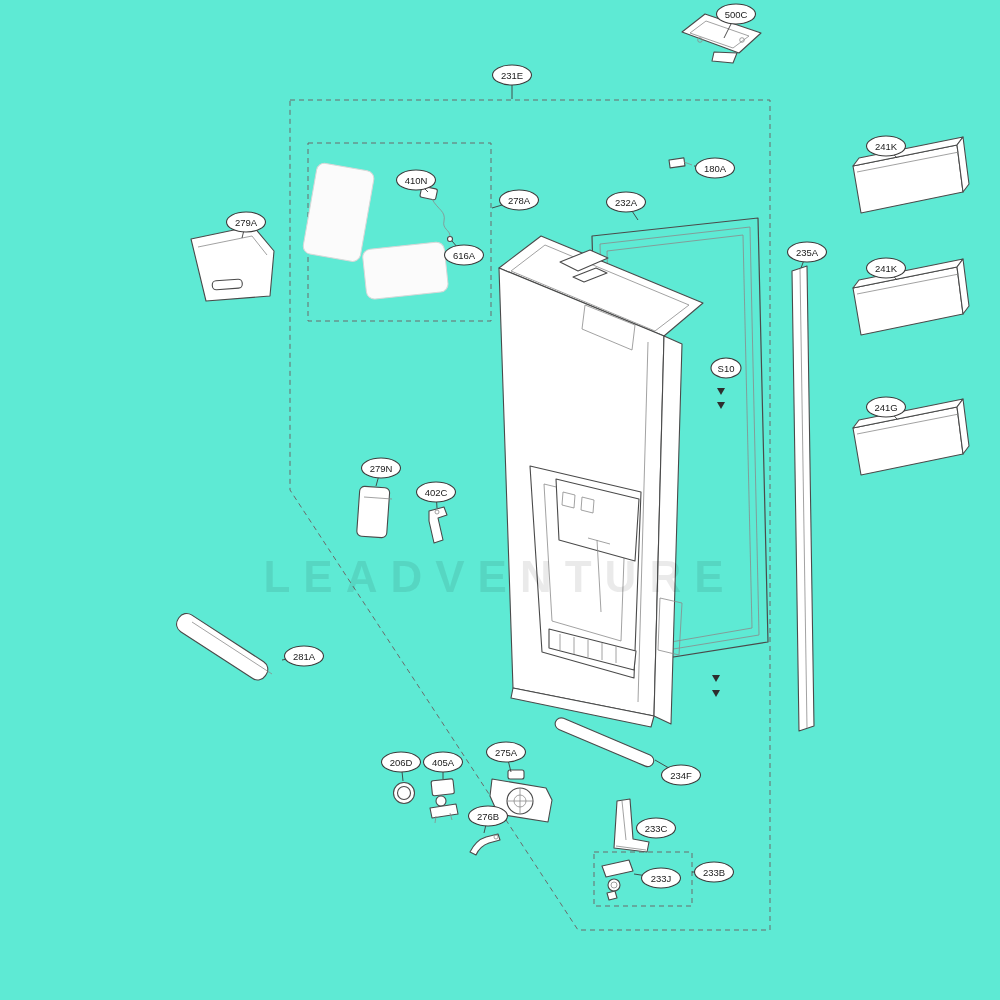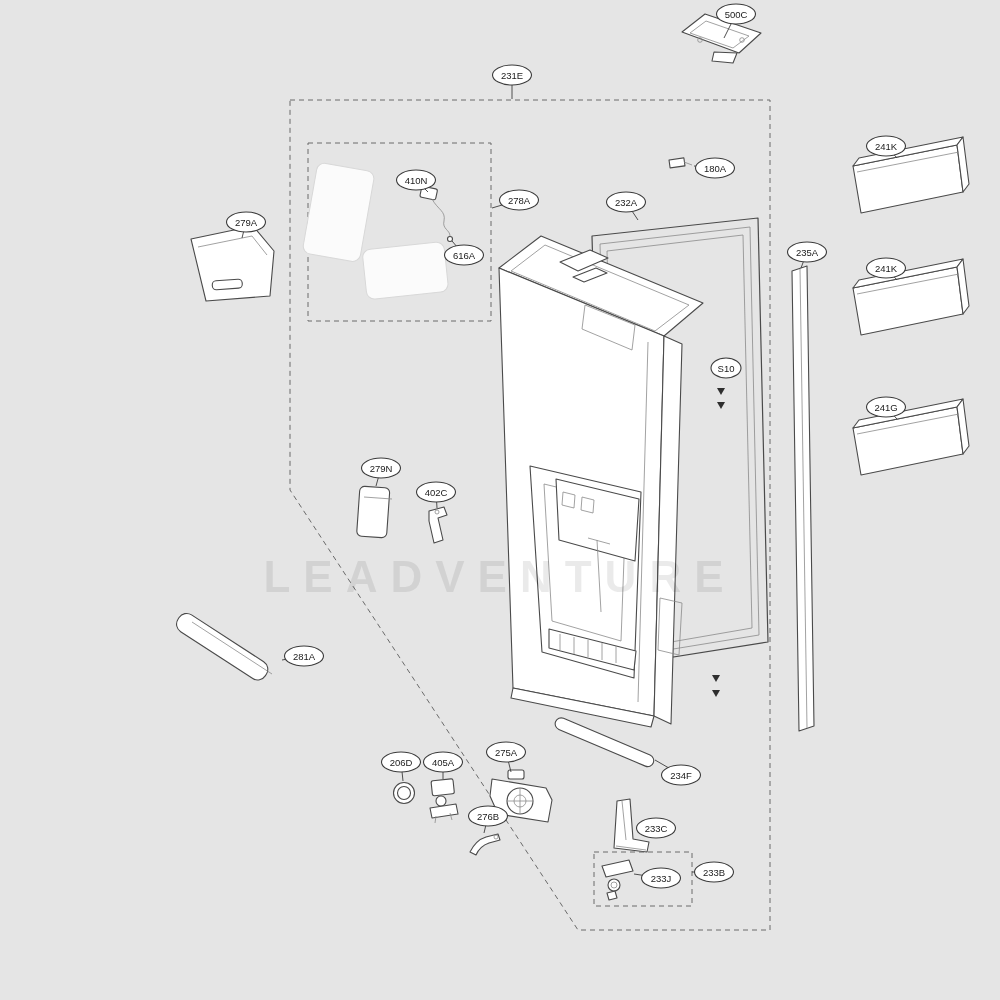"500C" .canvas { background: #e5e5e5 -> #5eead4 }
